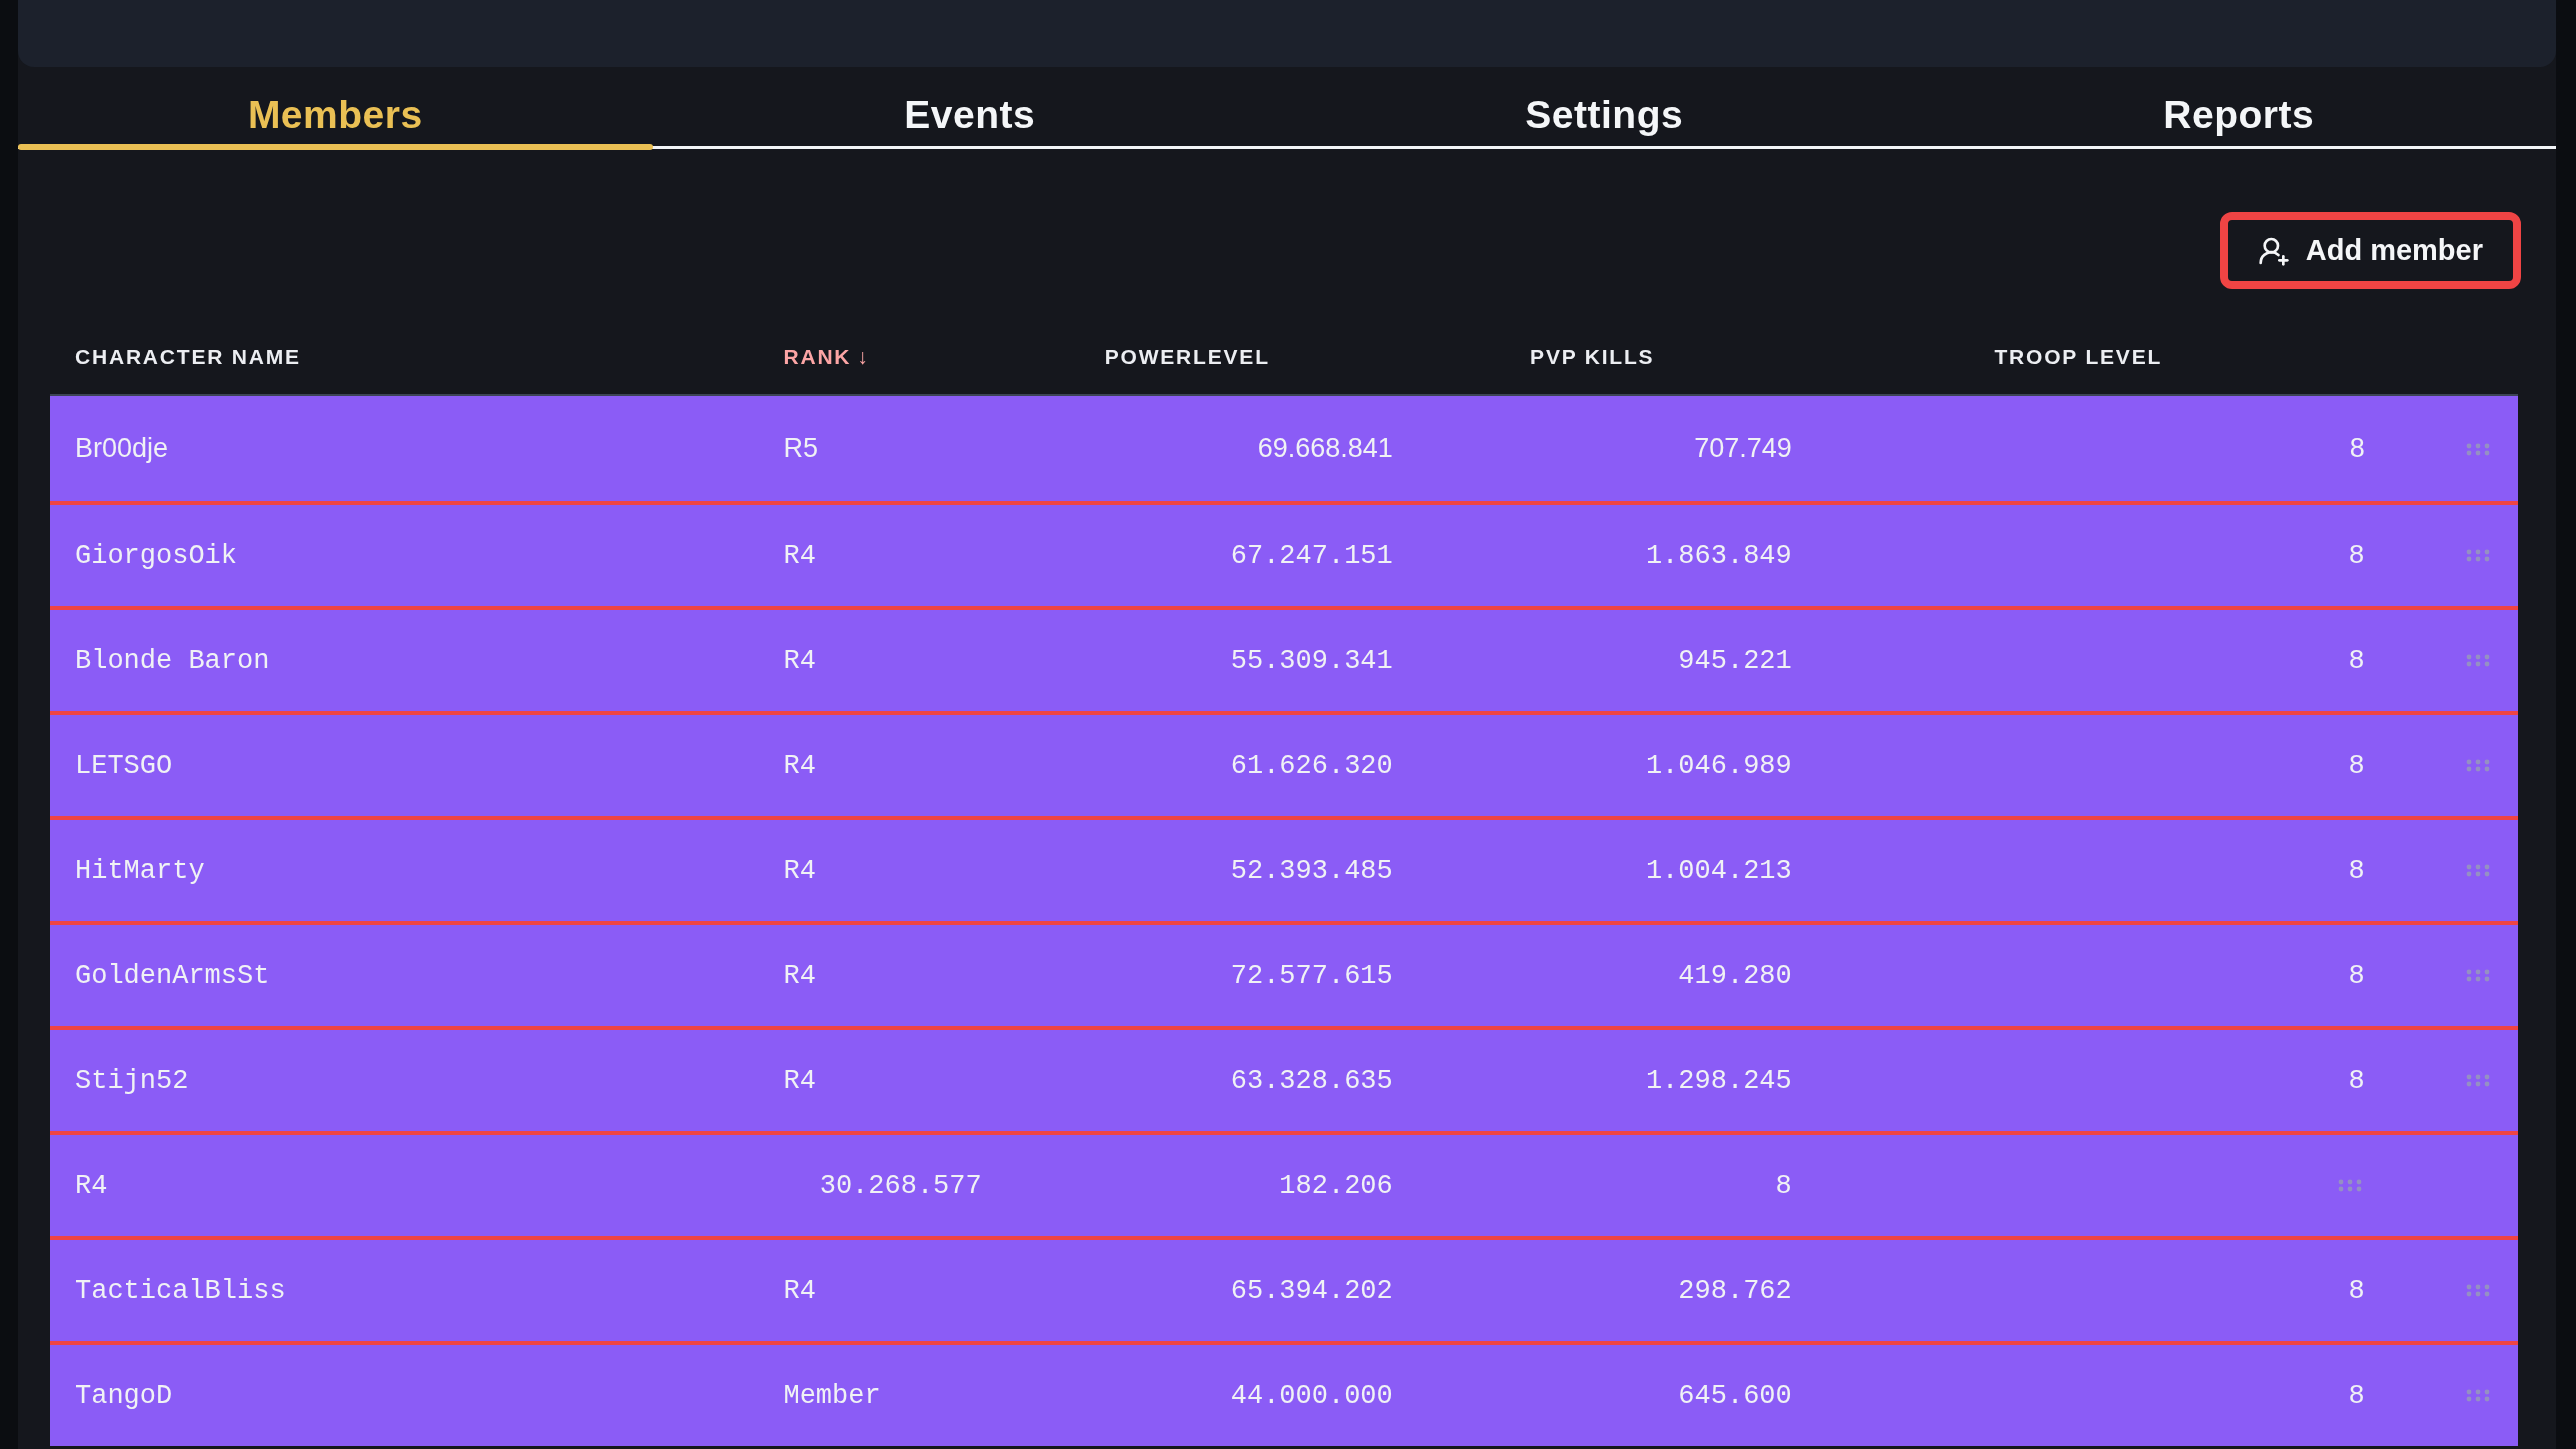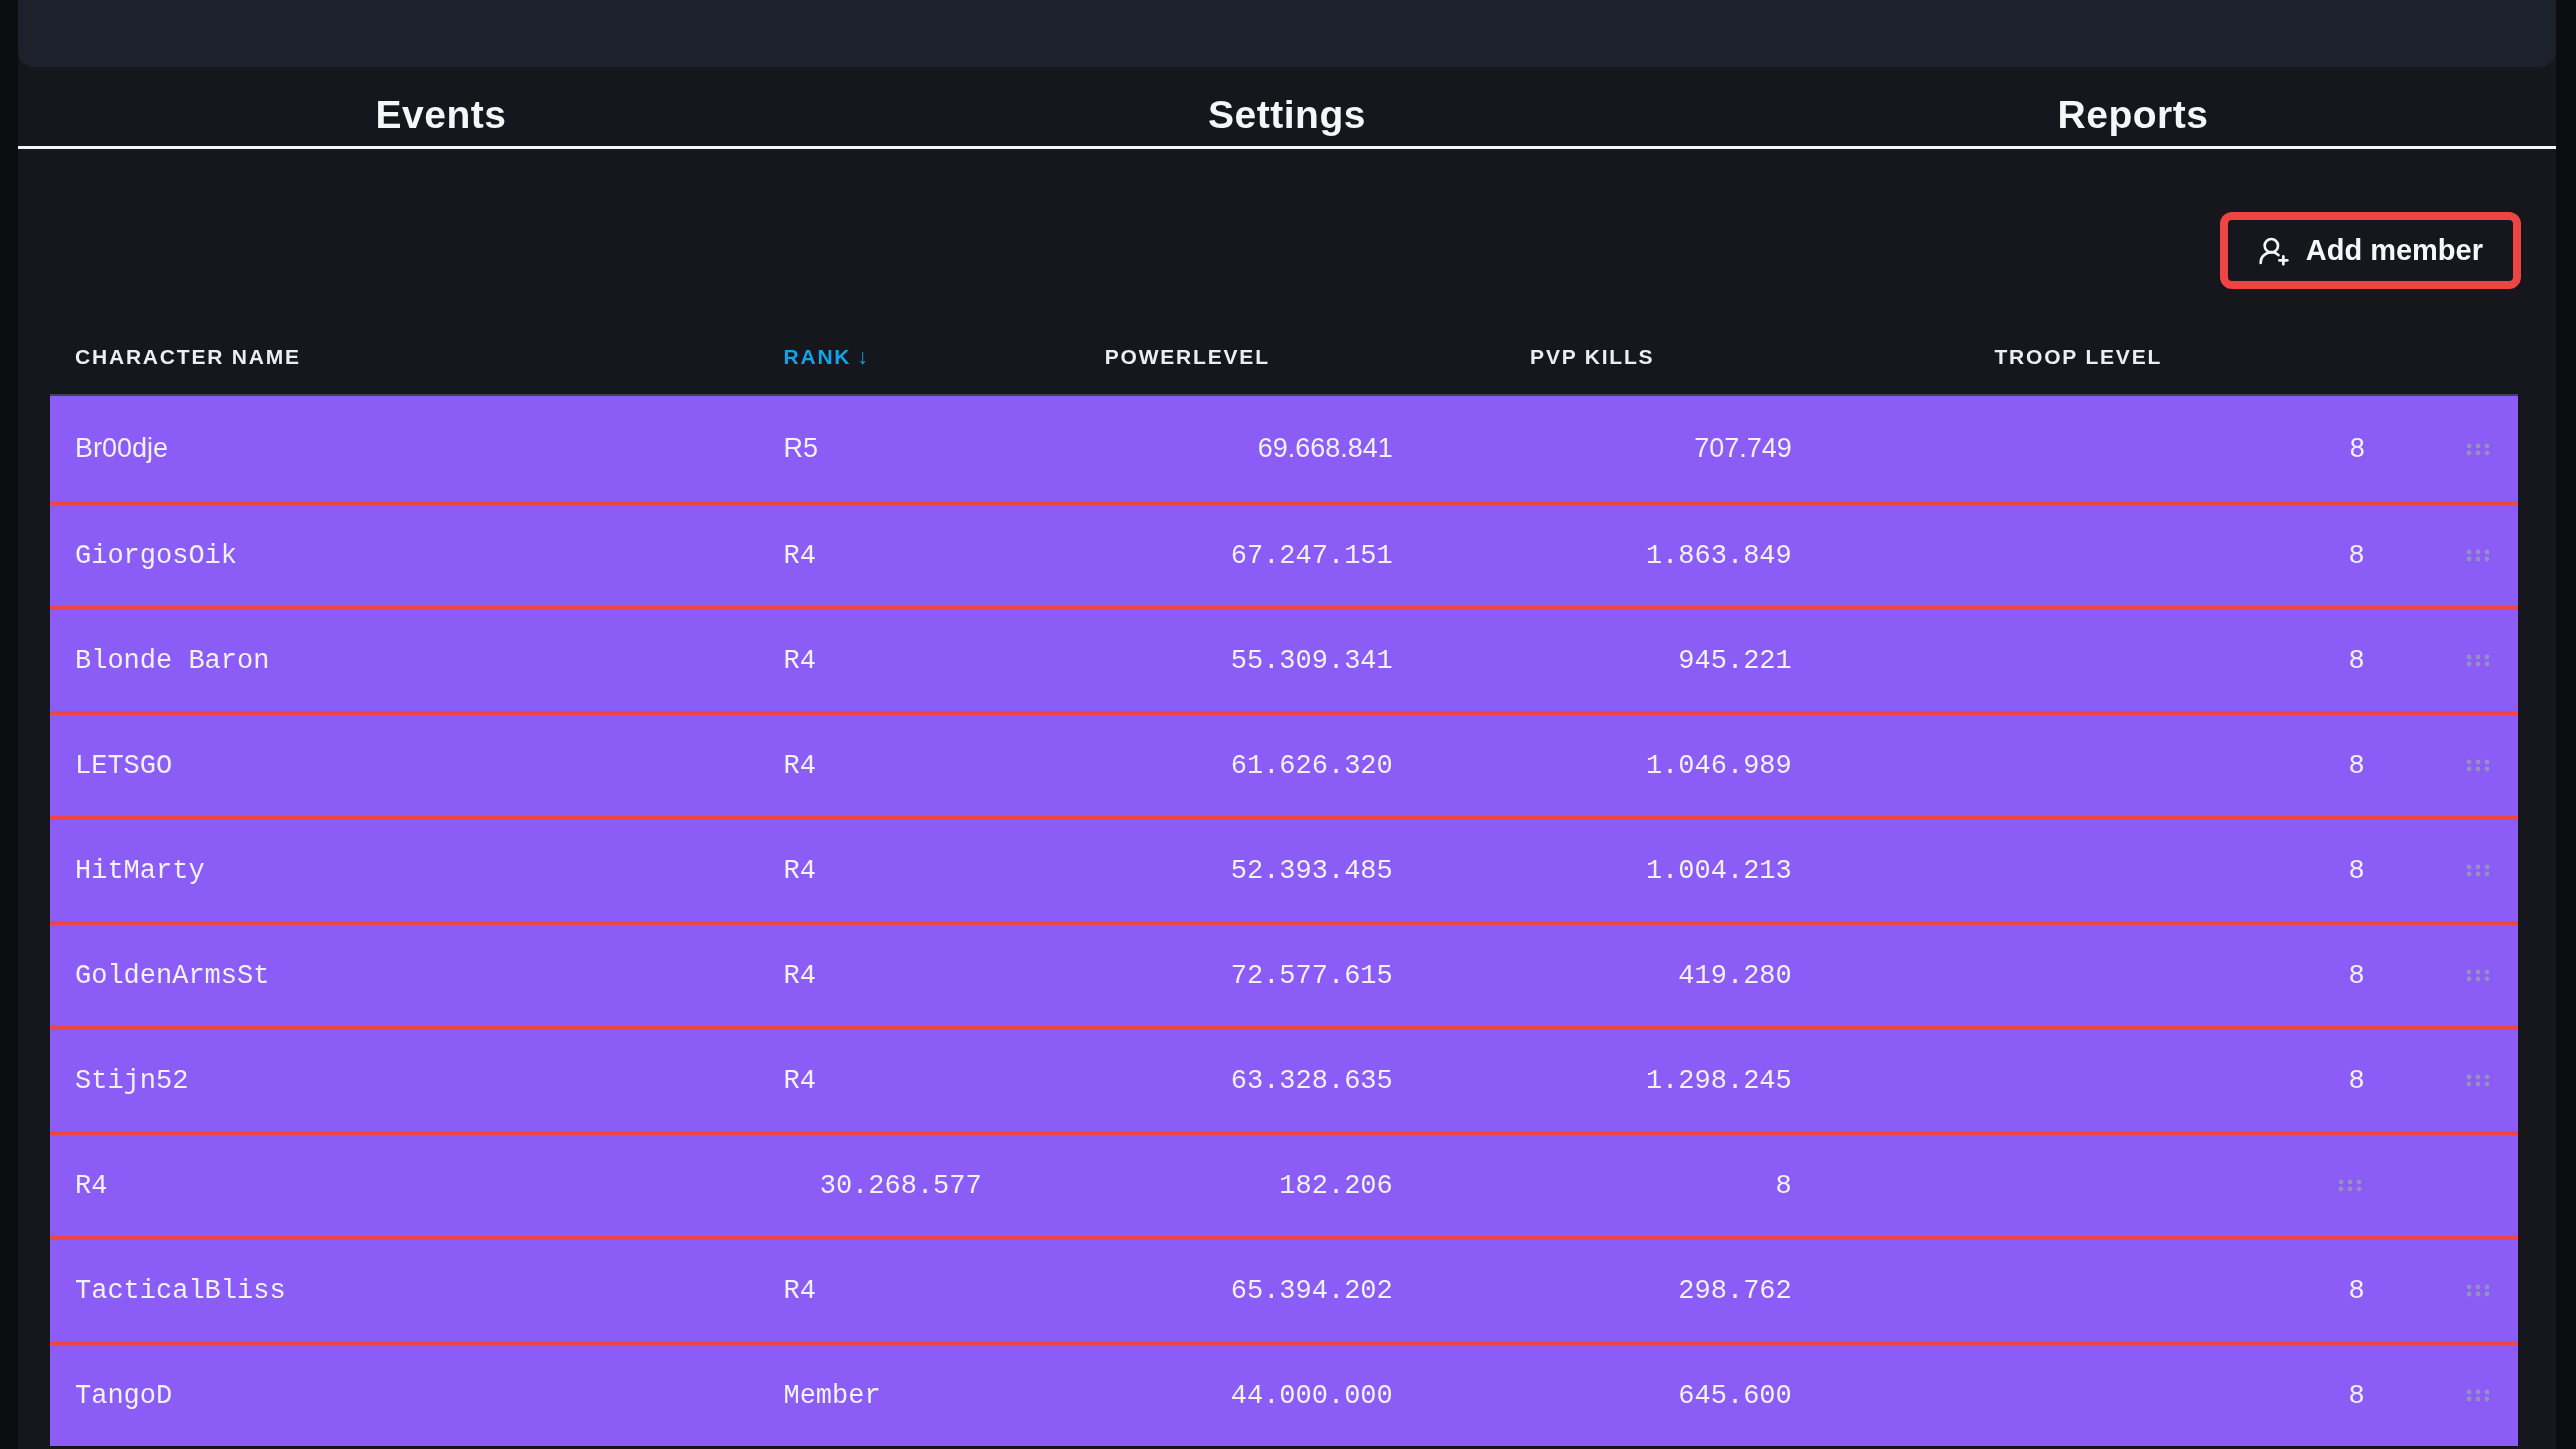"Members" div.tab { html: none -> <div>Members</div> }
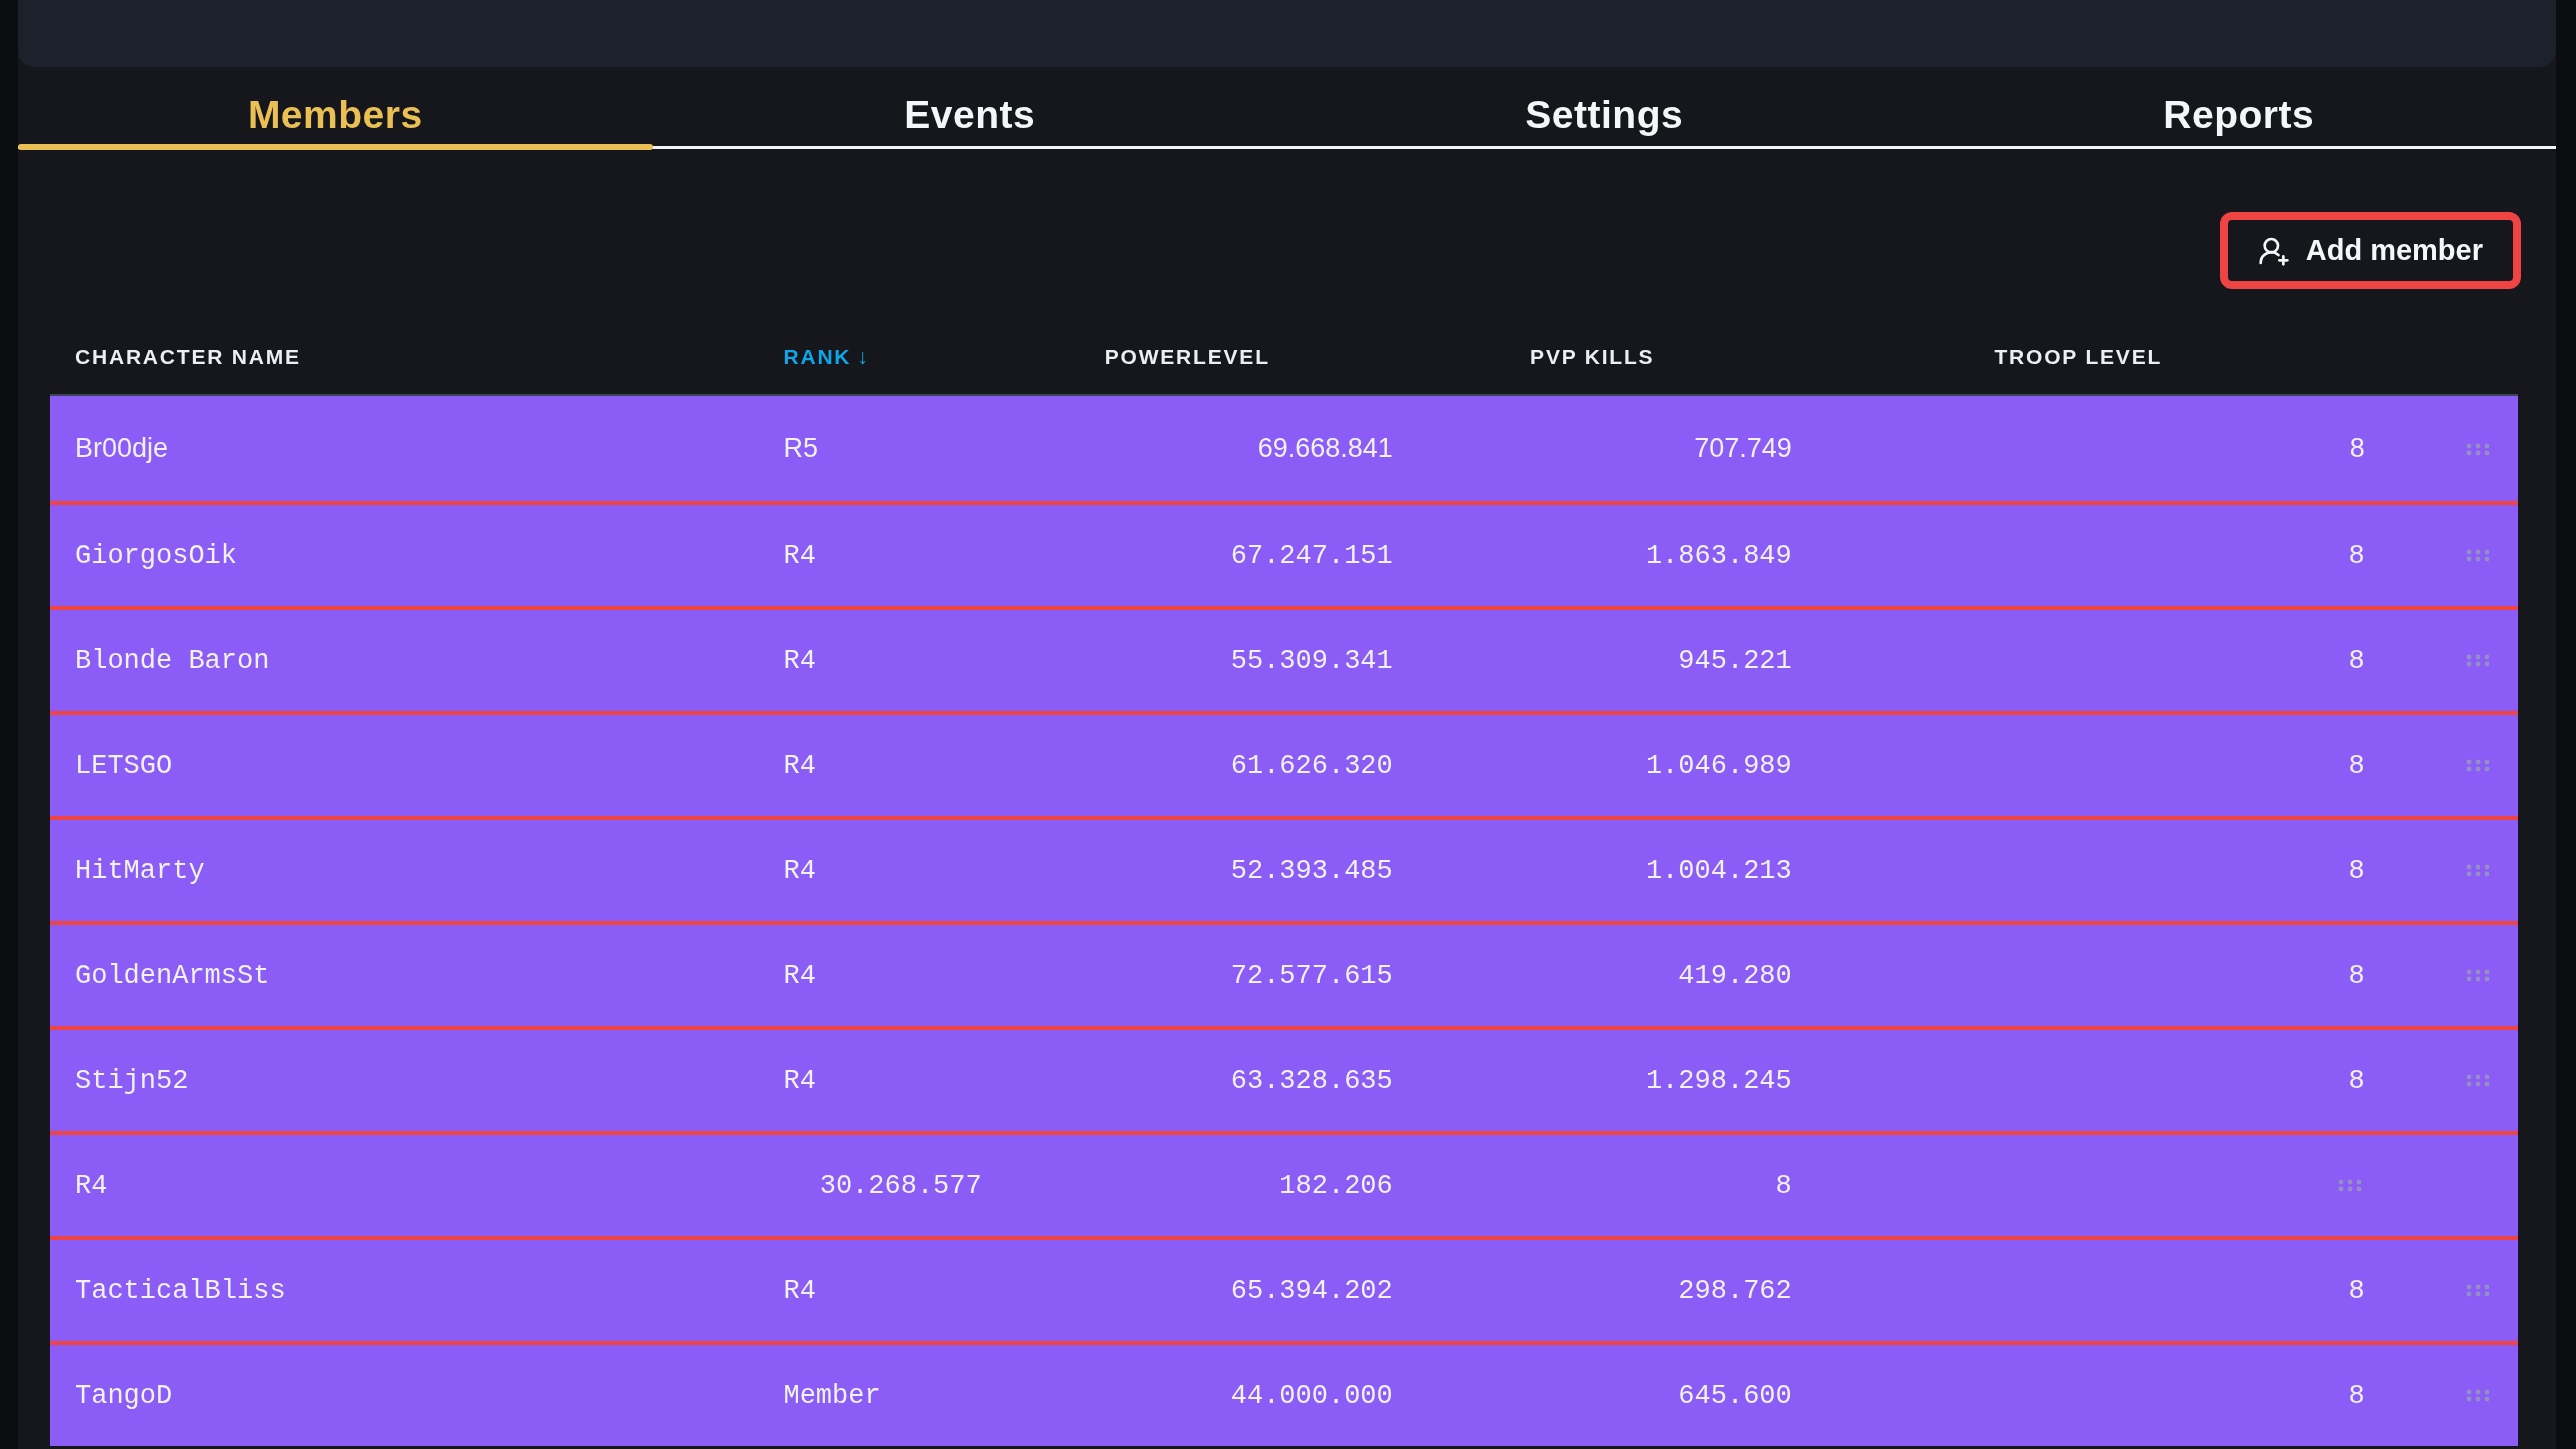"RANK ↓" .th.sorted { color: #0ea5e9 -> #fca5a5 }
